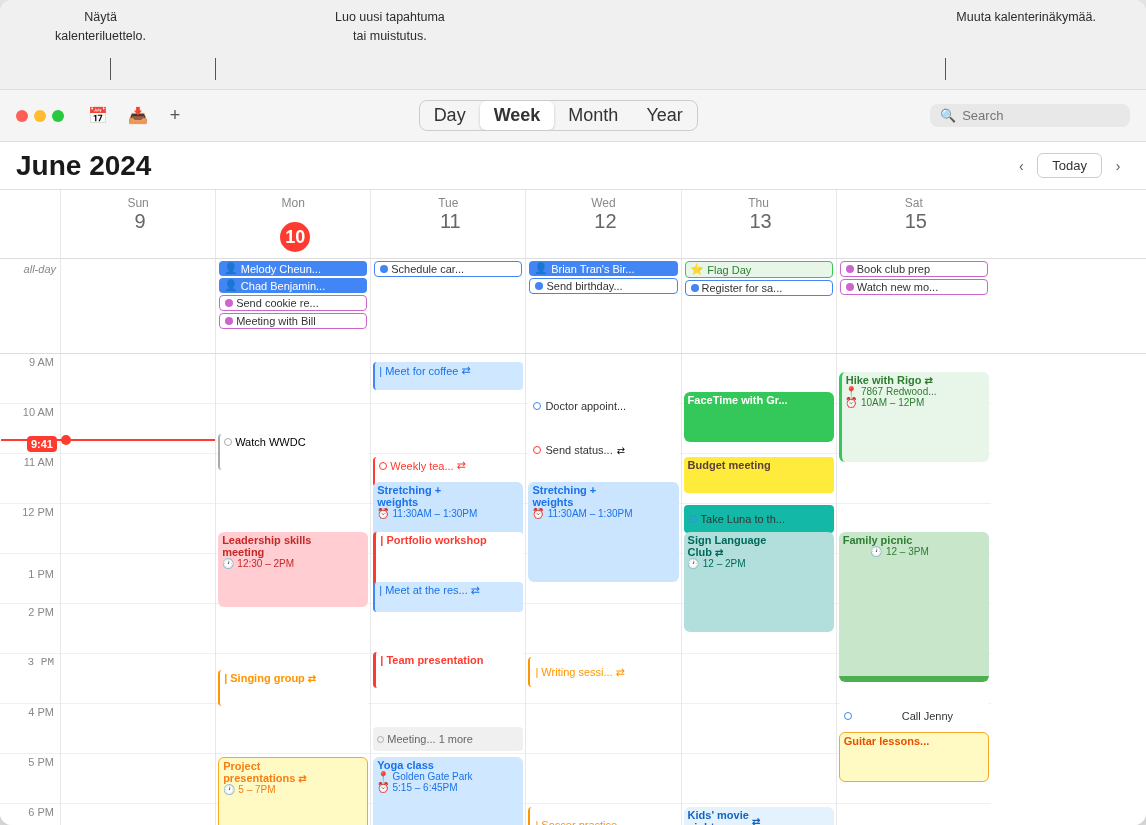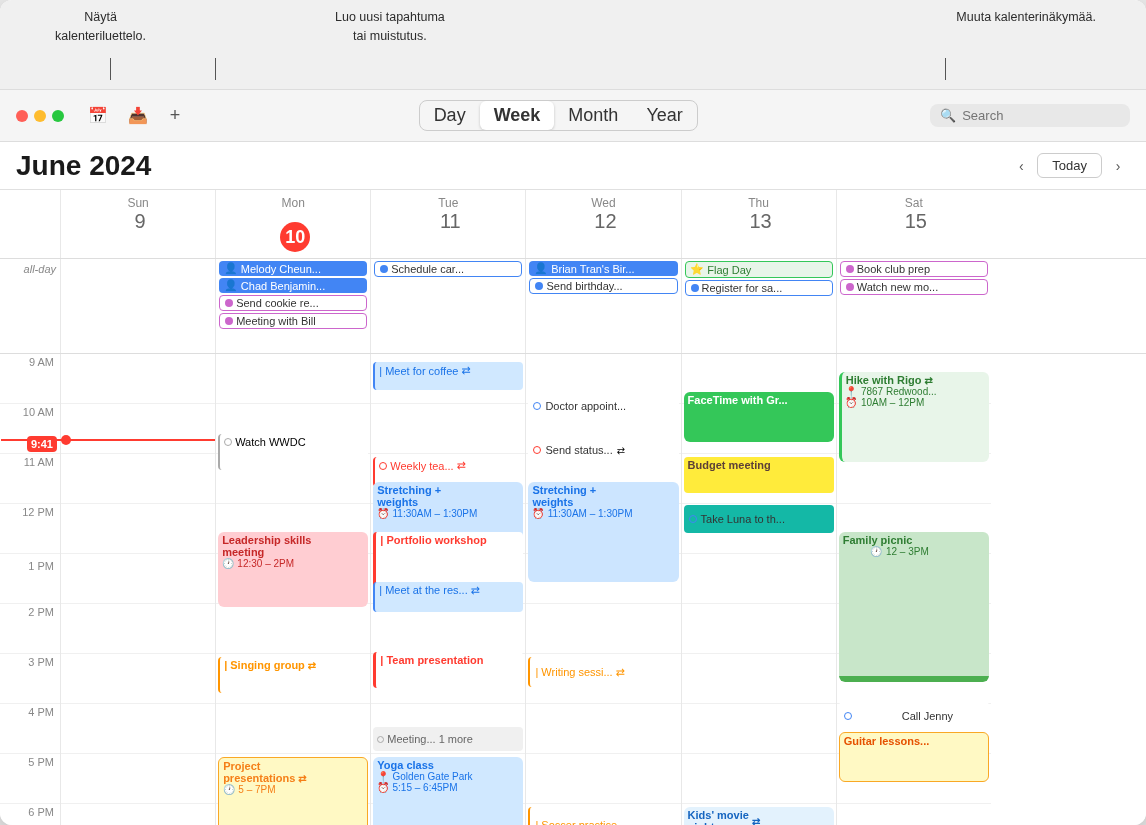"Sign Language" div.cal-event { html: none -> <div> <div>Sign Language<br>Club <span>⇄</span></div> <div>🕐 12 – 2PM</div> </div> }
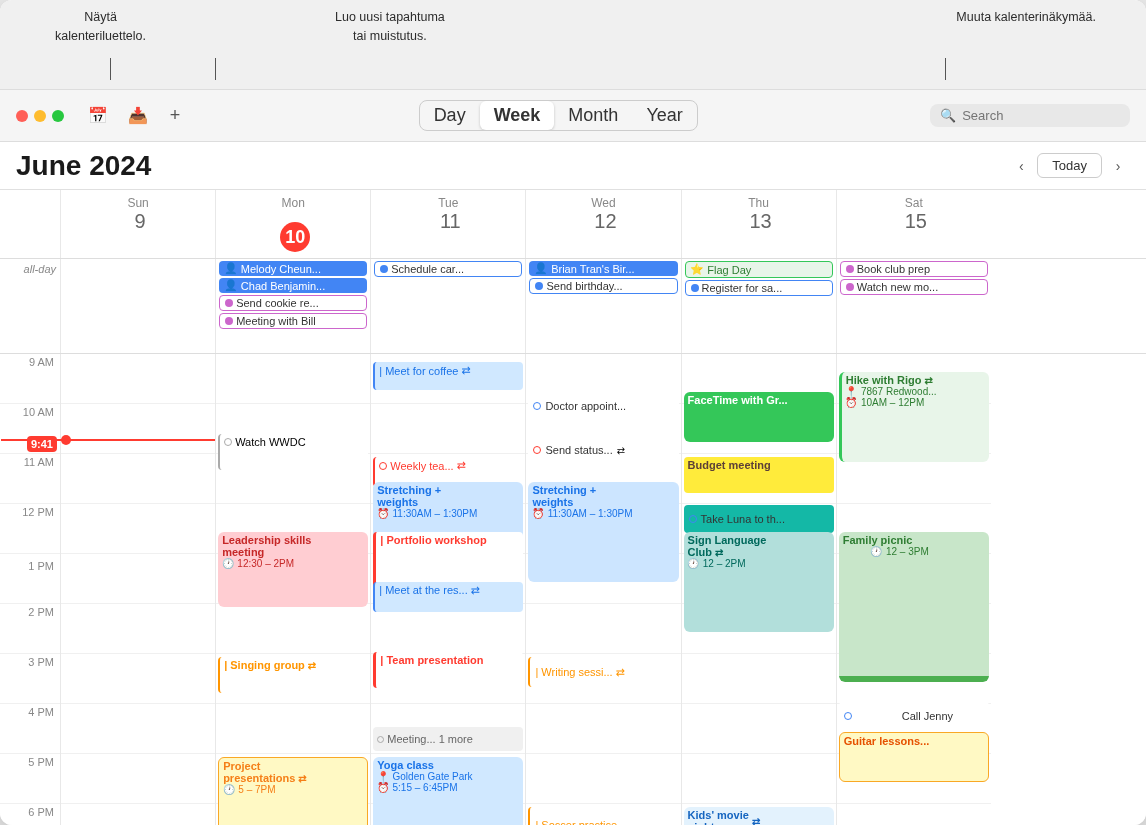"1 PM" span { top: 6px -> 14px }
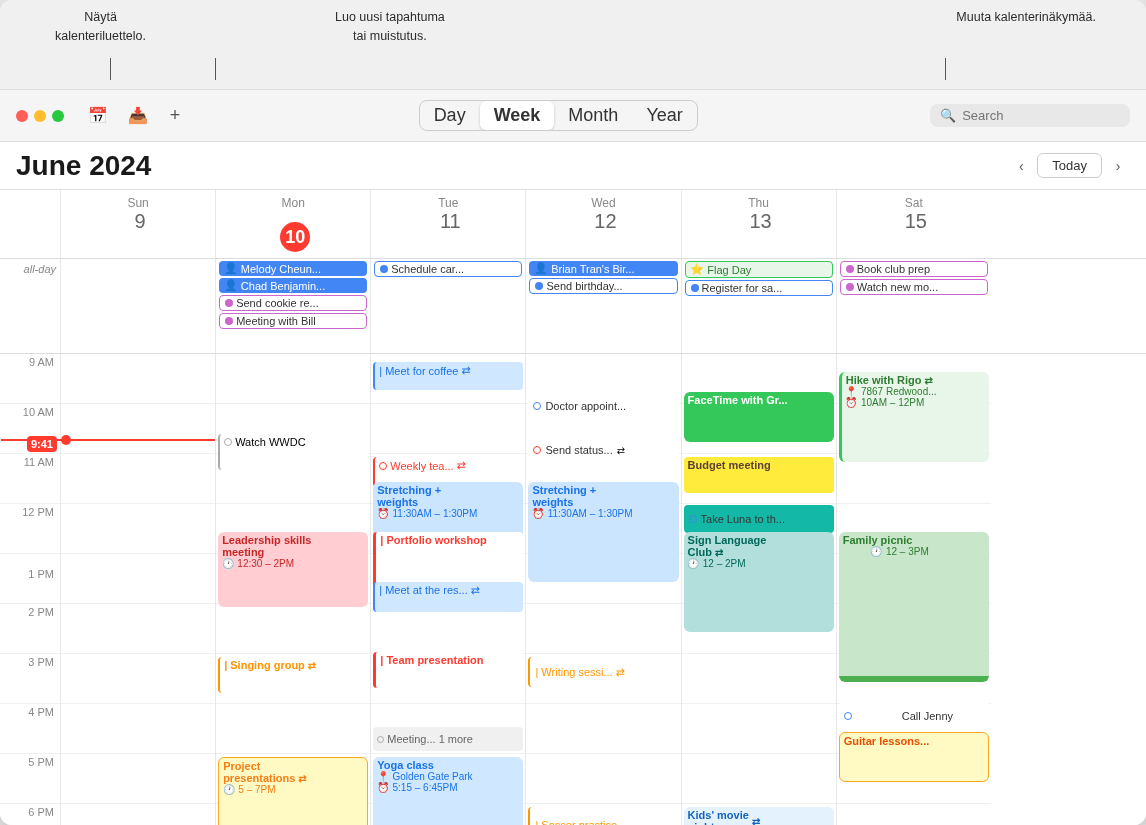"3 PM" div.time-label { font-family: none -> Liberation Mono, monospace }
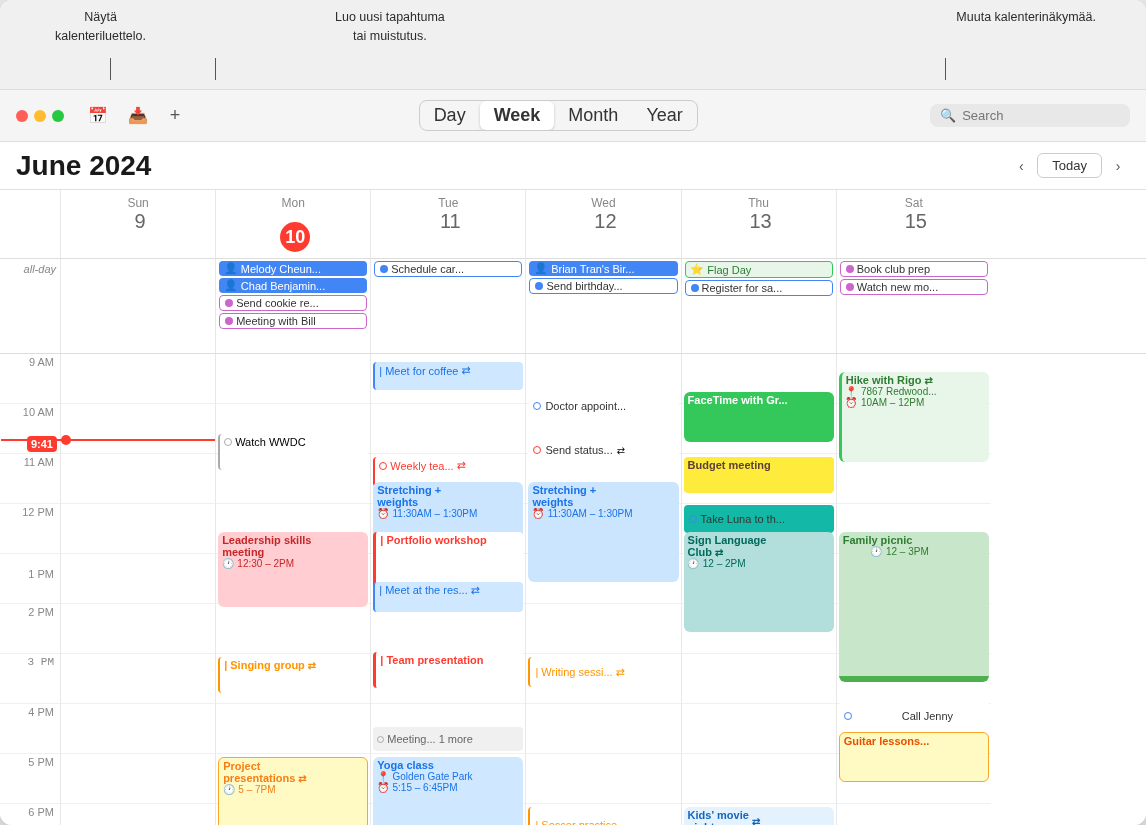"| Singing group" div.cal-event { top: 303px -> 316px }
